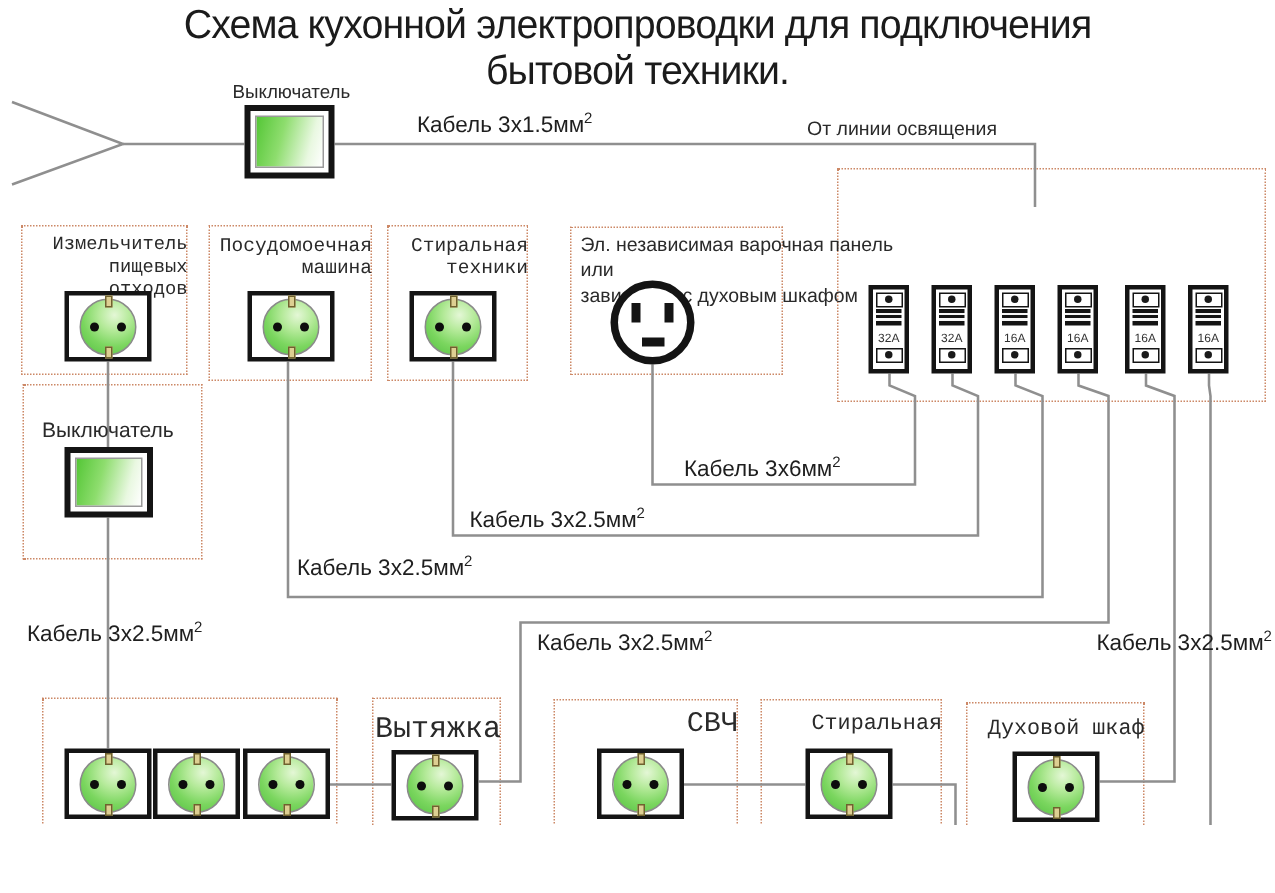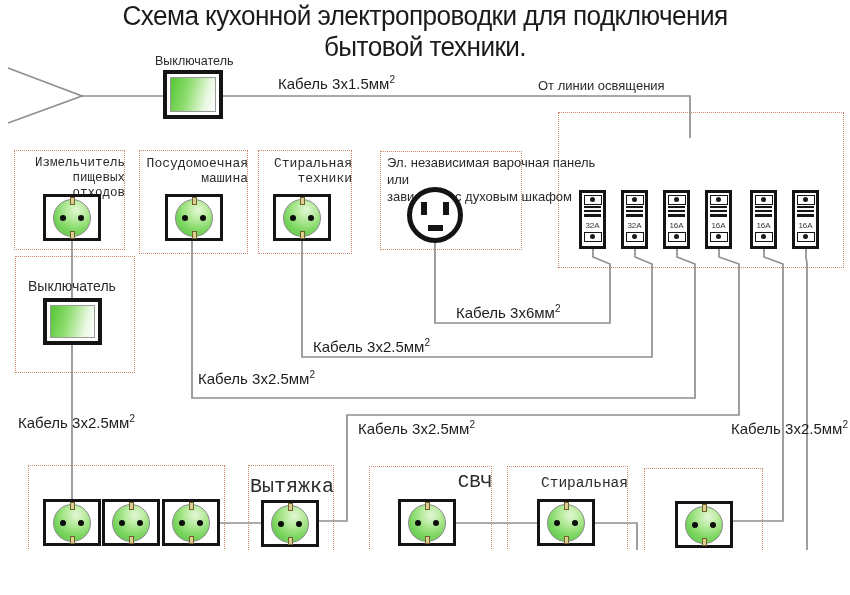"Духовой шкаф" div.lbl { html: none -> <div>Духовой шкаф</div> }
